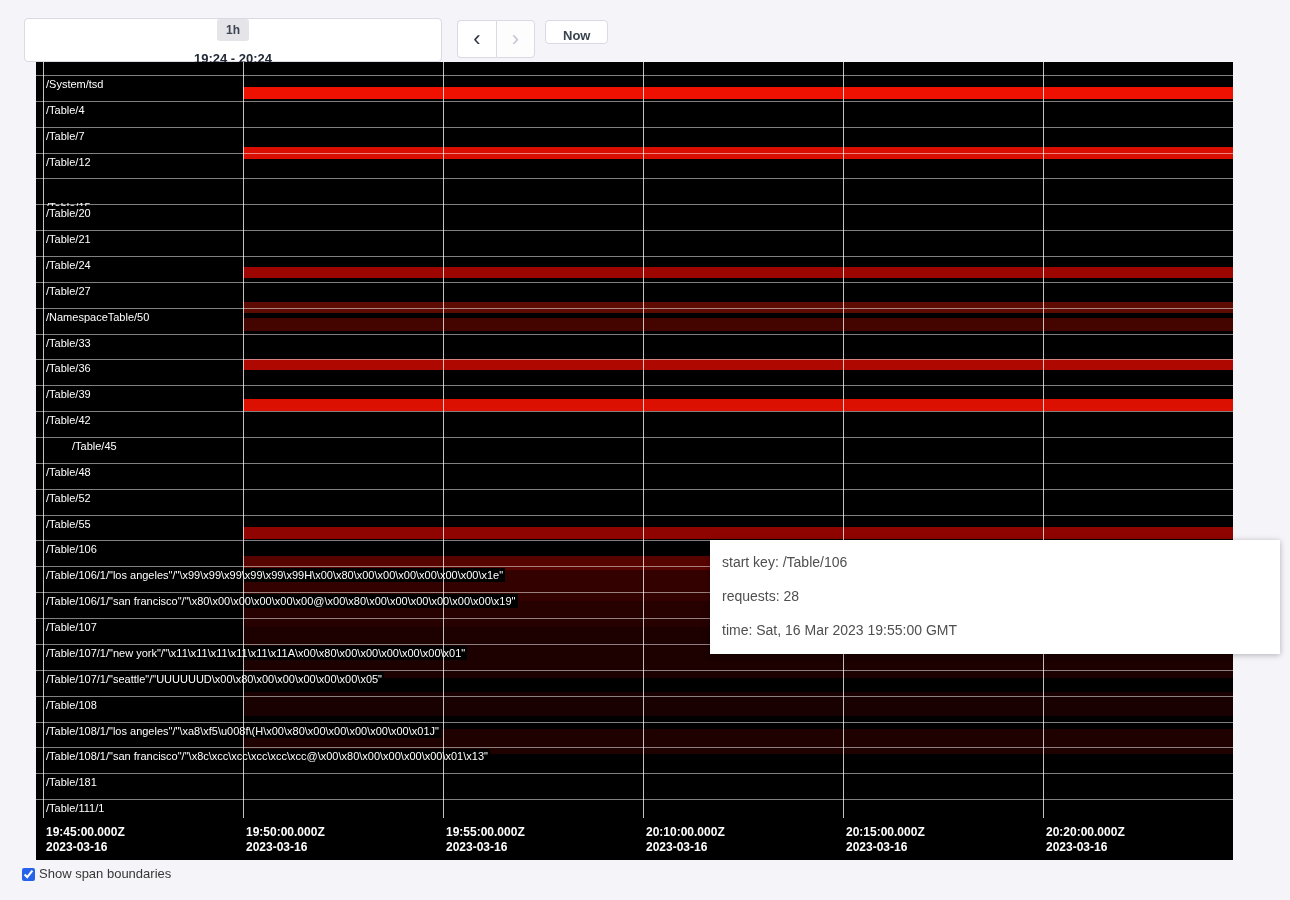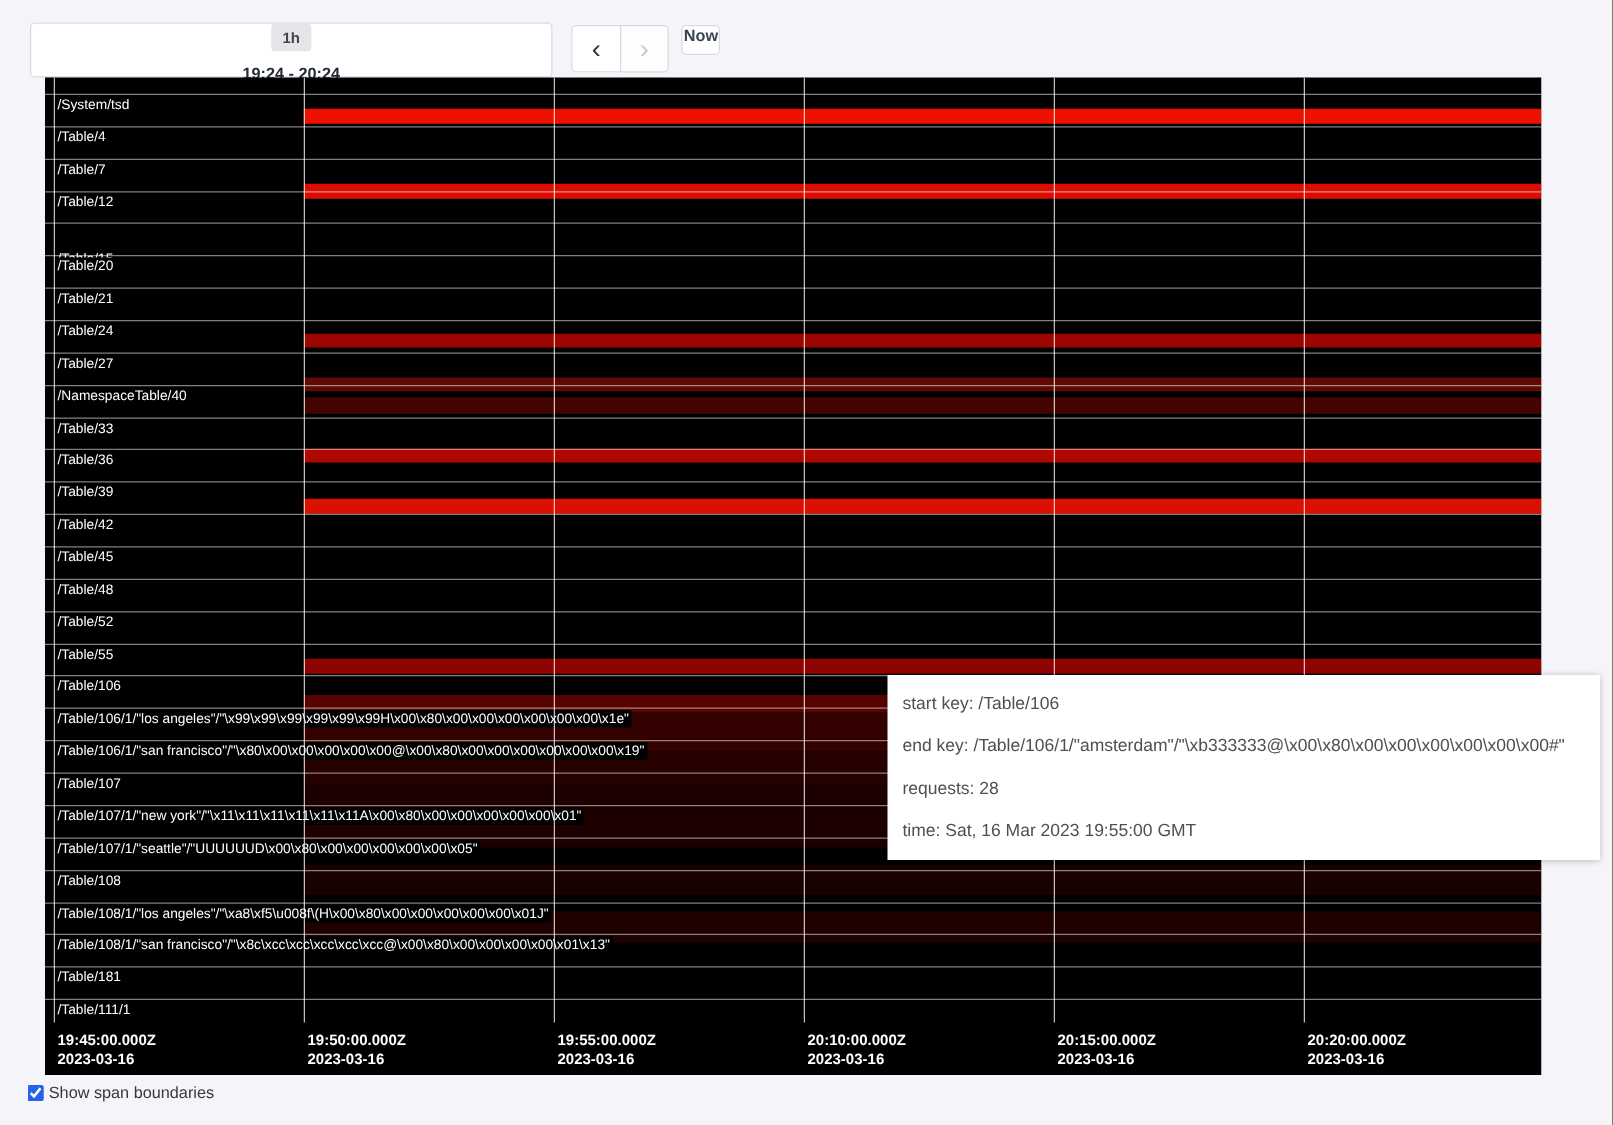"Now" .now-btn { align-items: flex-start -> flex-end; padding: 0 1px -> 0 17px }
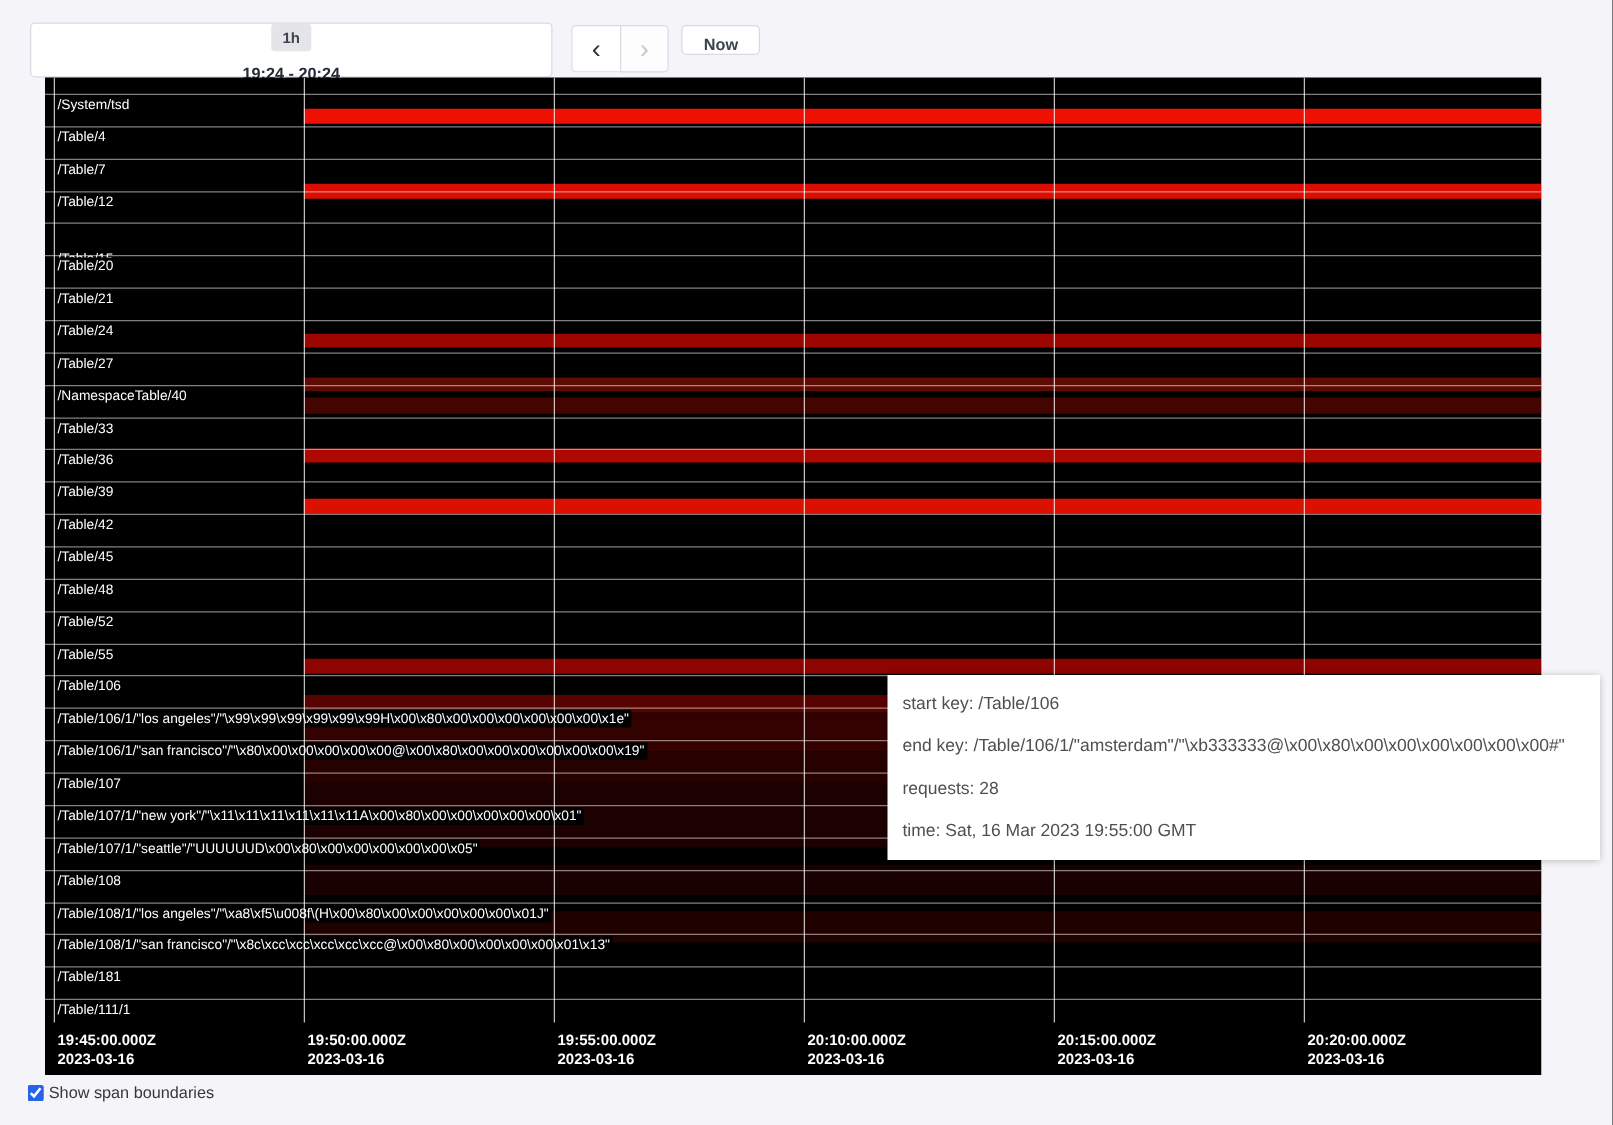"/NamespaceTable/40" div.row-label { text: /NamespaceTable/40 -> /NamespaceTable/50 }
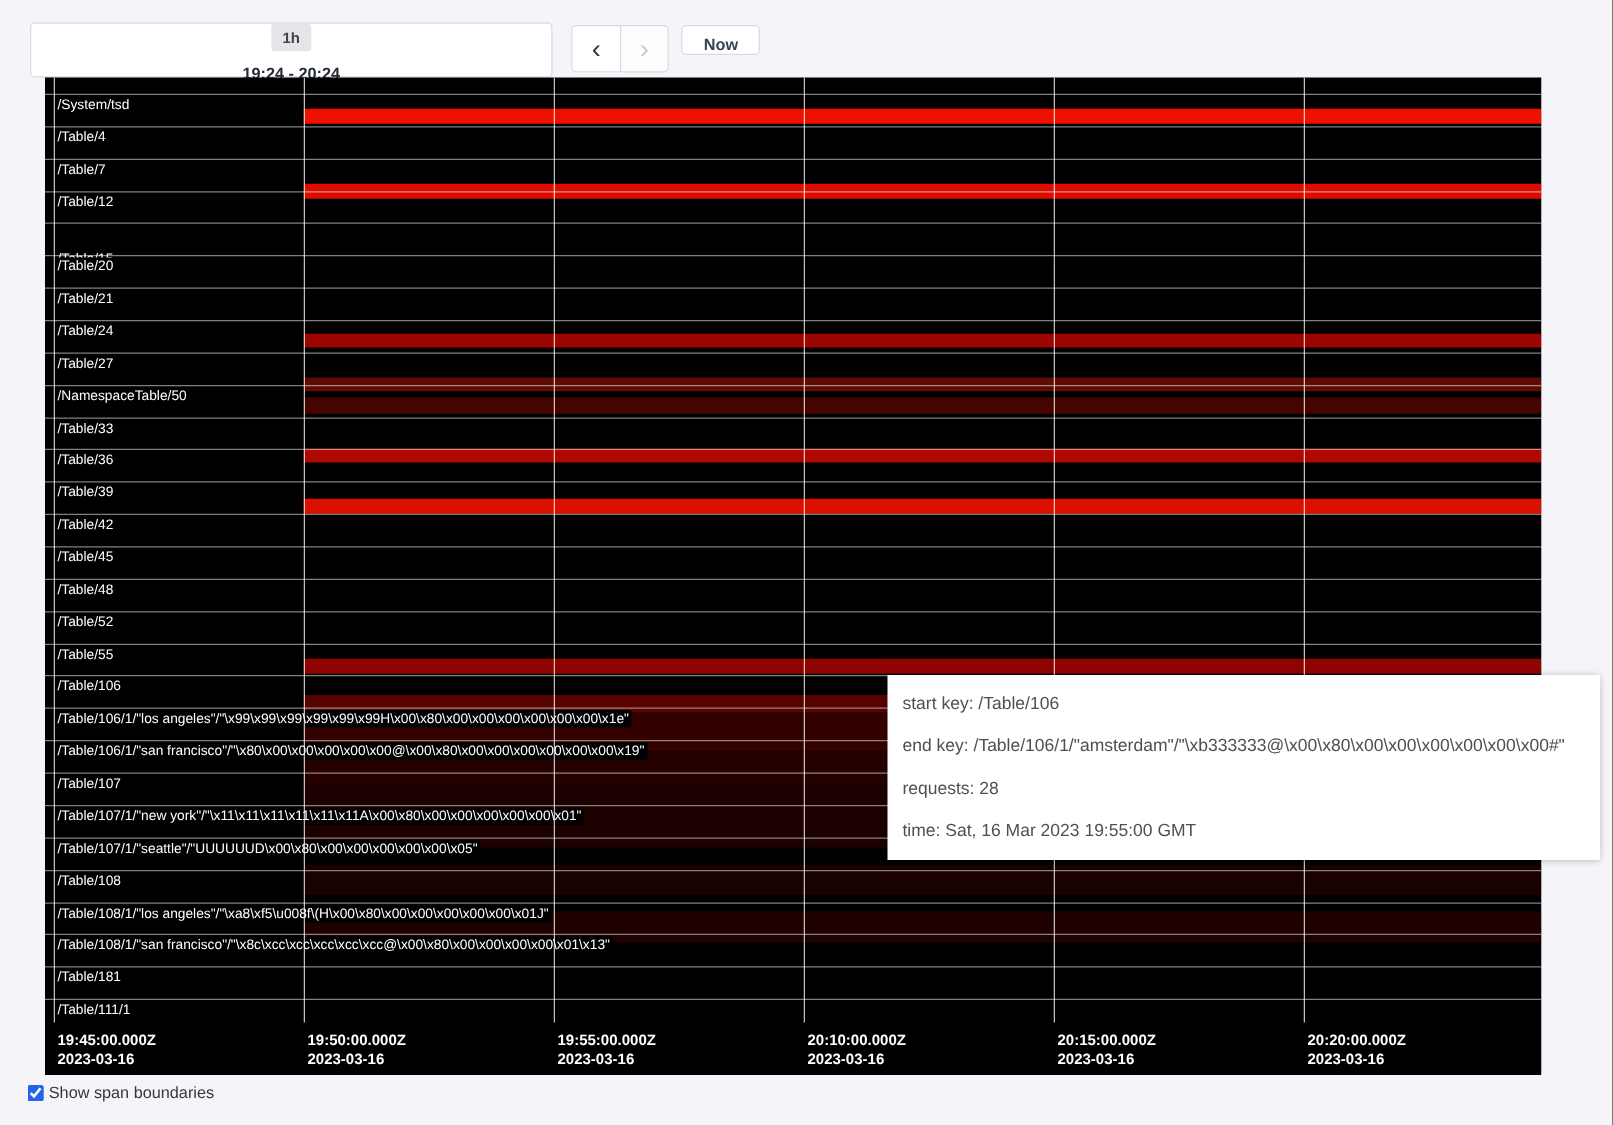"/Table/45" div.row-label { margin-left: none -> 26px }
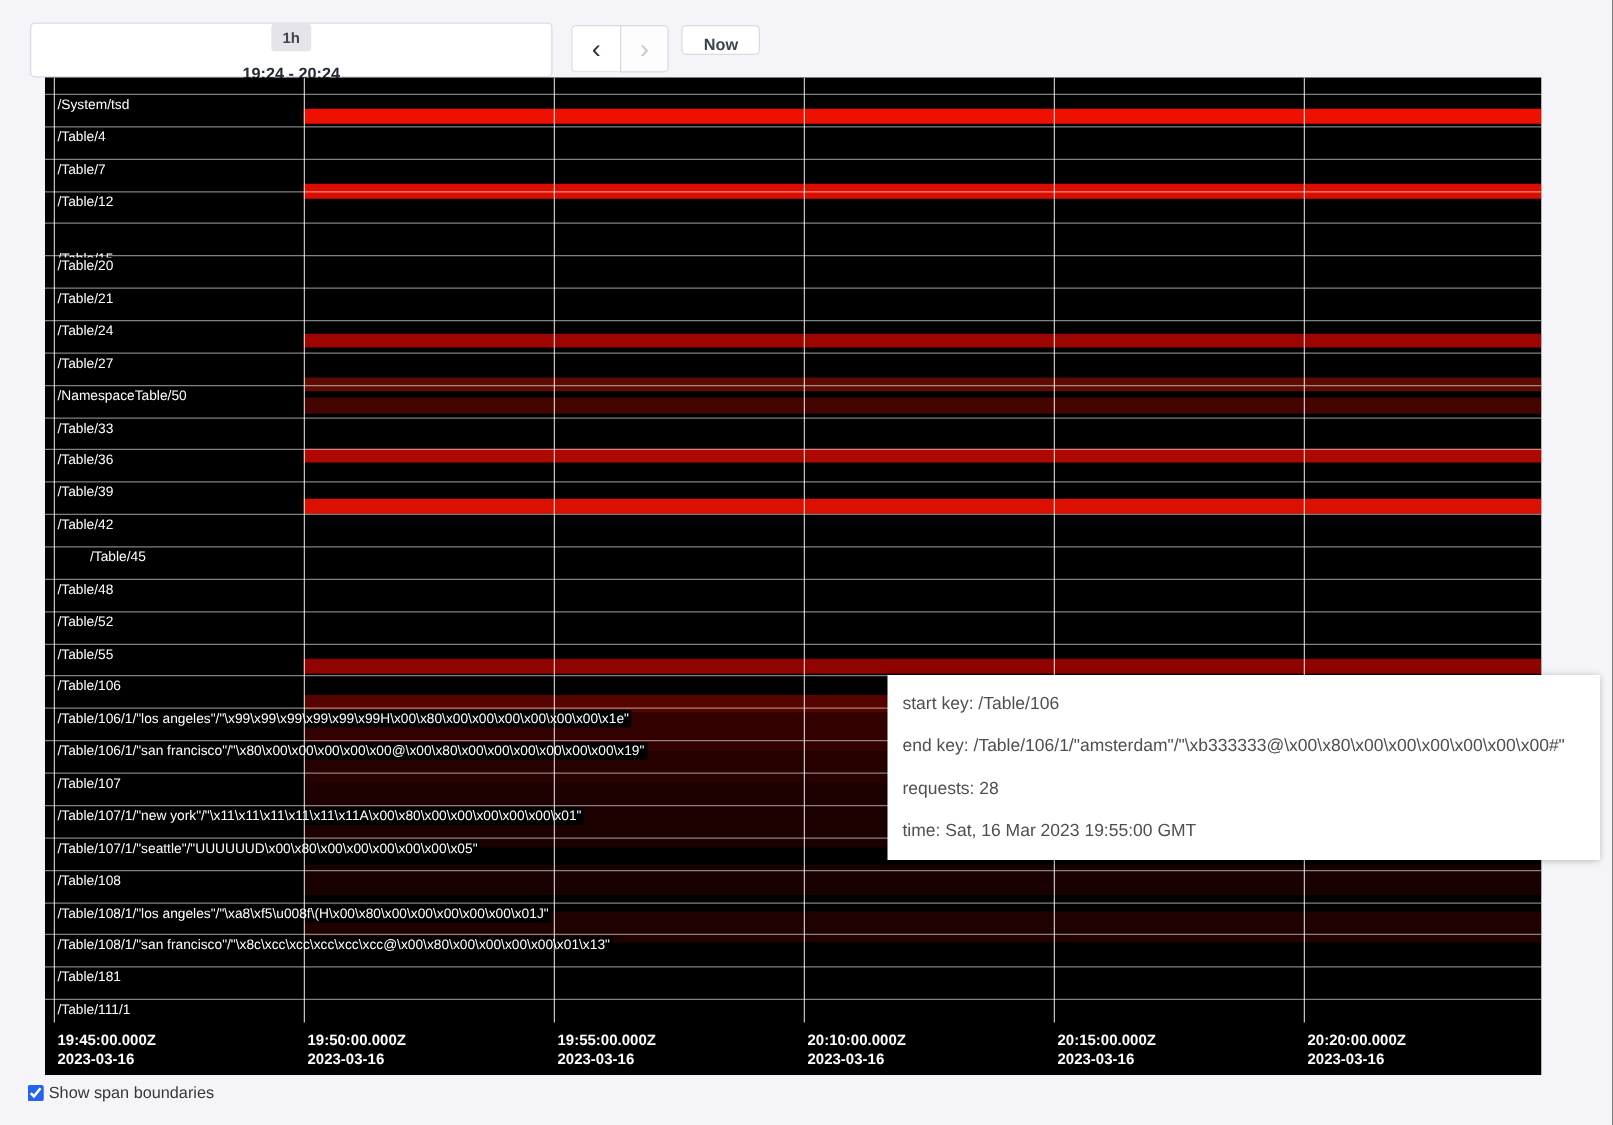"end key:" div.tline { html: <div>end key: /Table/106/1/"amsterdam"/"\xb333333@\x00\x80\x00\x00\x00\x00\x00\x00#"</div> -> none }
